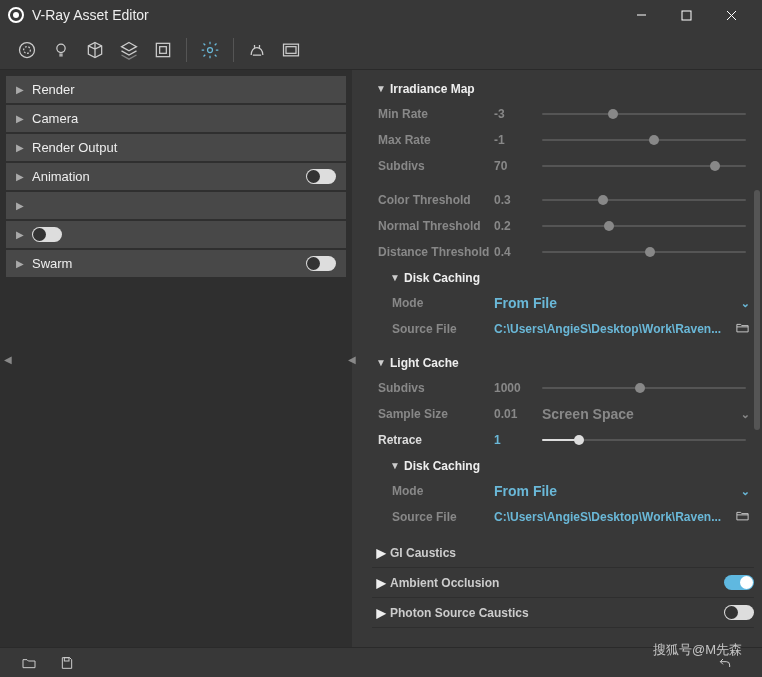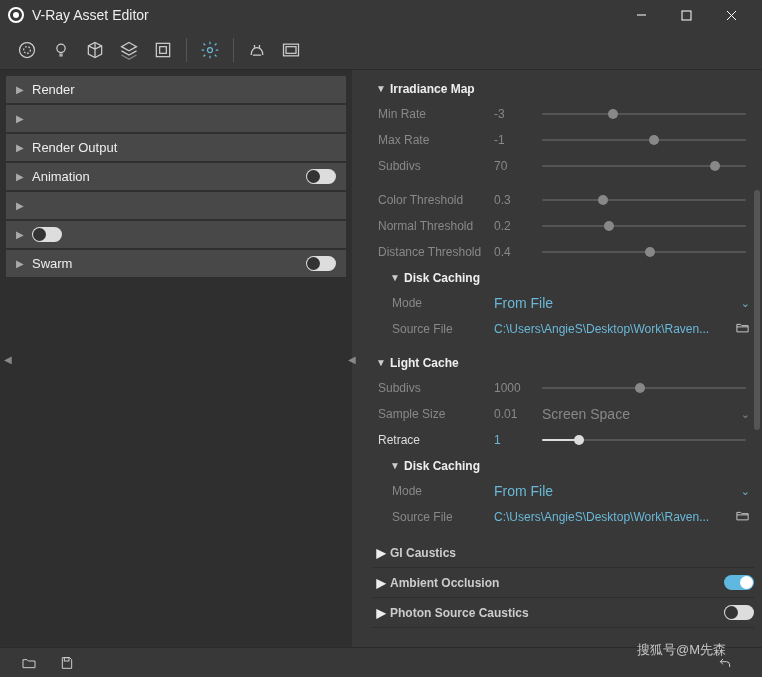"Camera" span.label { html: none -> <span>Camera</span> }
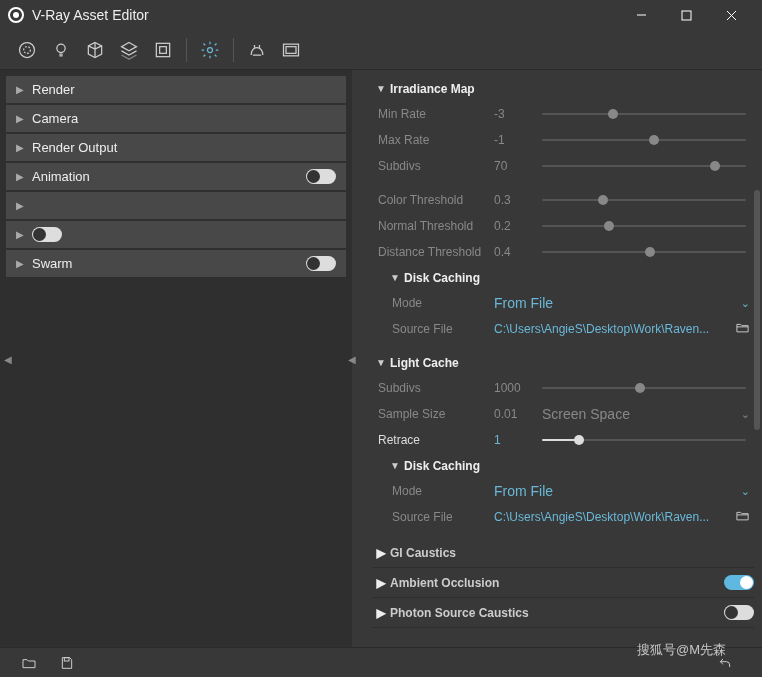"Min Rate" .row { font-weight: none -> bold }
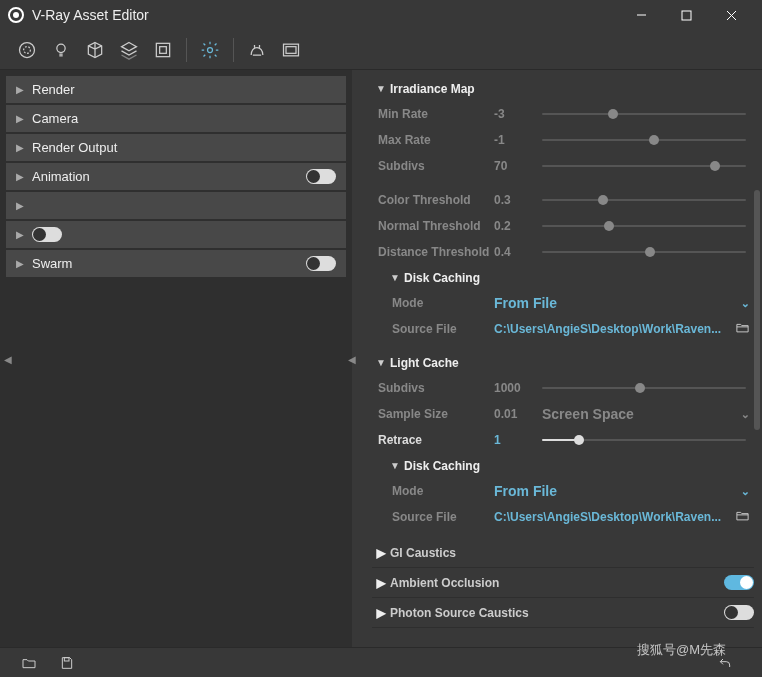"搜狐号@M先森" .watermark { right: 36px -> 20px }
